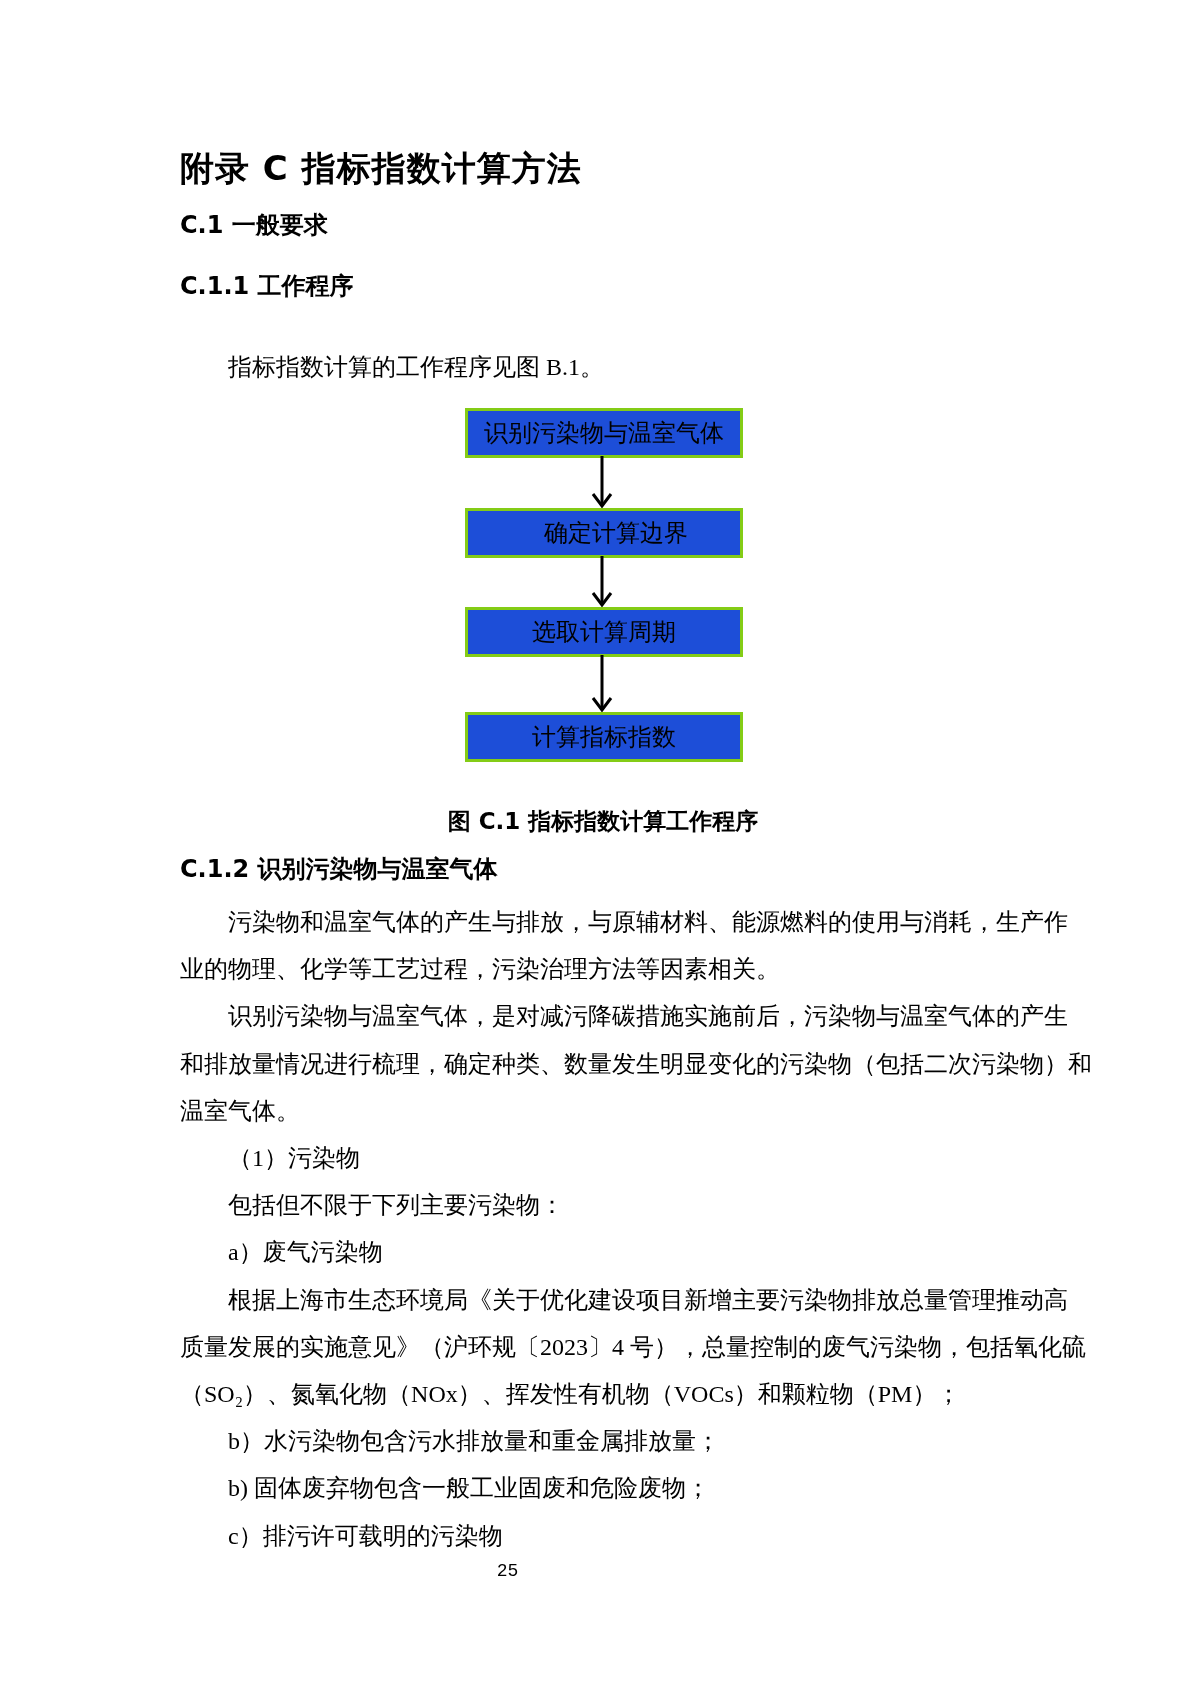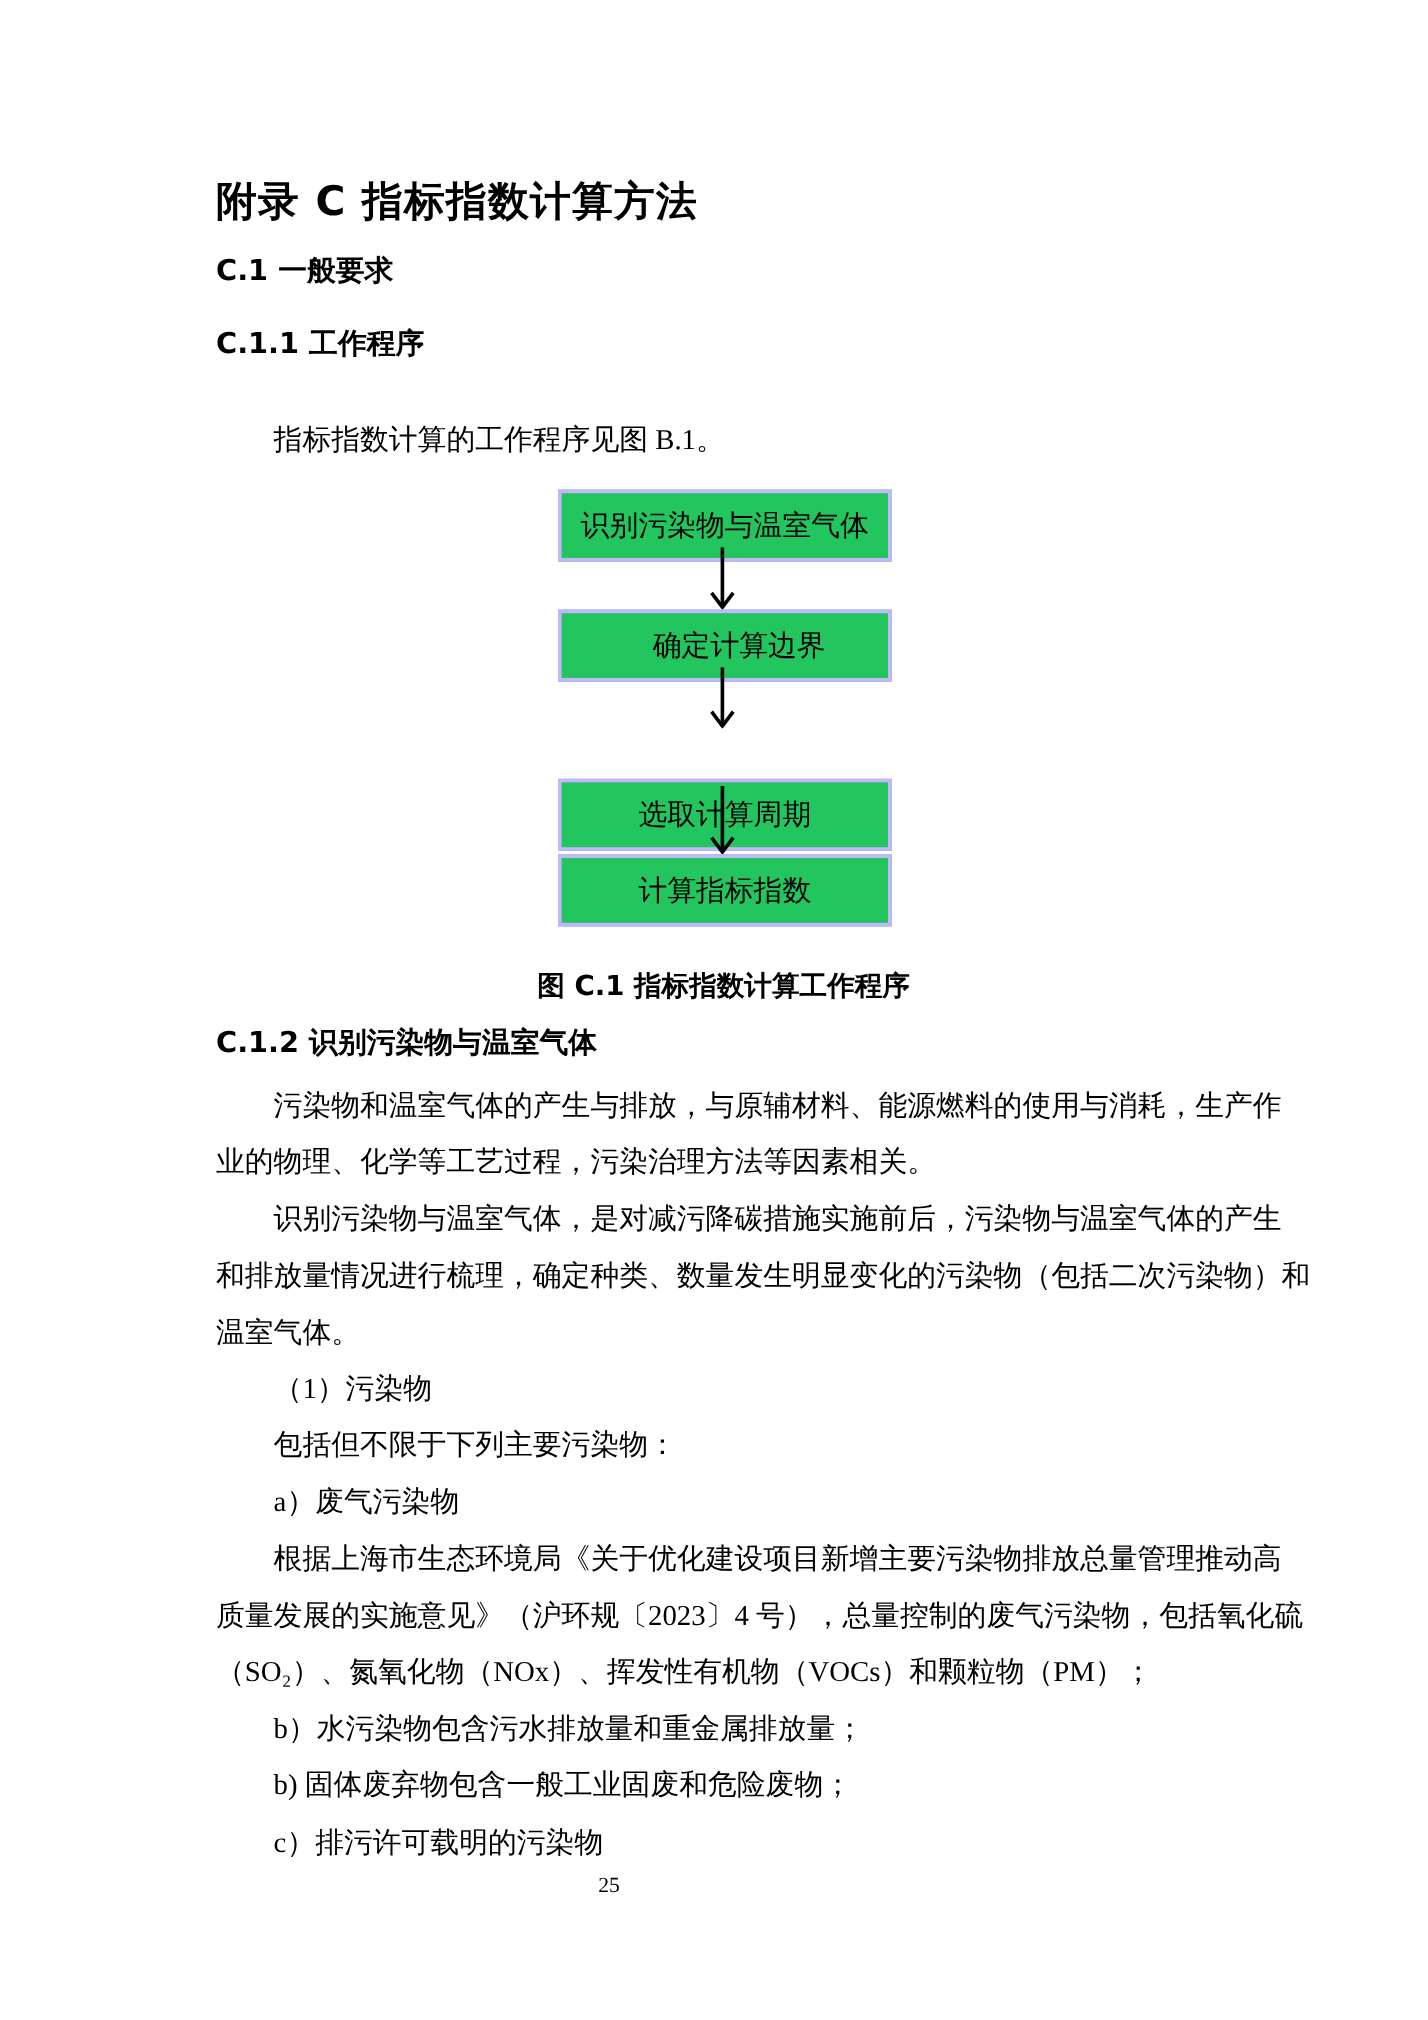"识别污染物与温室气体" .flow-box { background: #22c55e -> #1d4ed8; border: 3px solid #c4b5fd -> 3px solid #84cc16; height: 60px -> 50px }
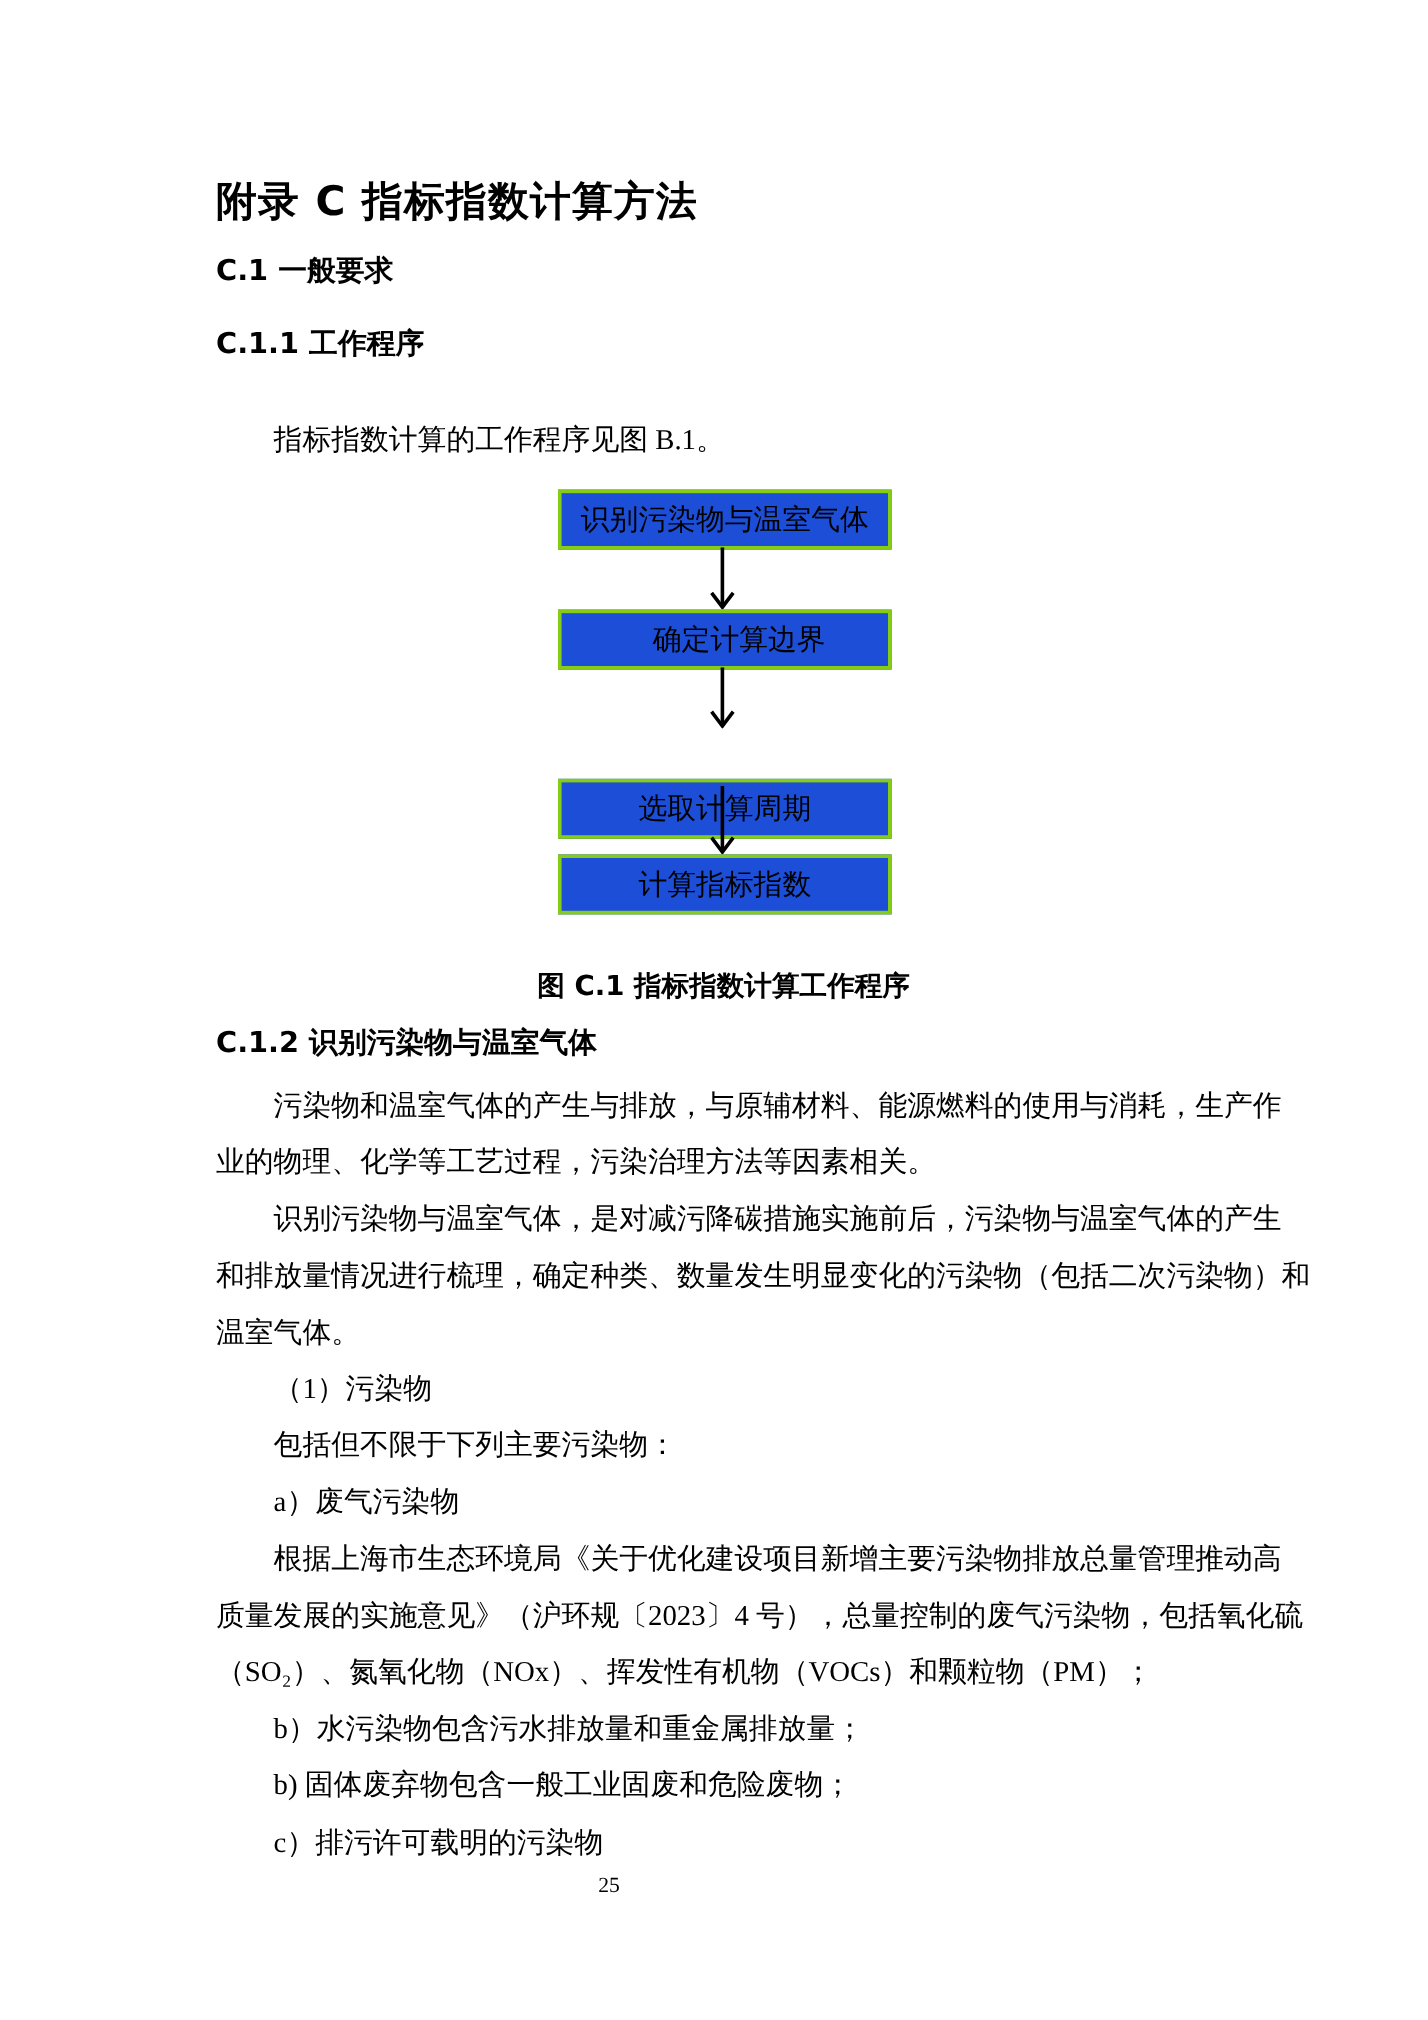"选取计算周期" div.flow-box { margin-top: 42px -> none }
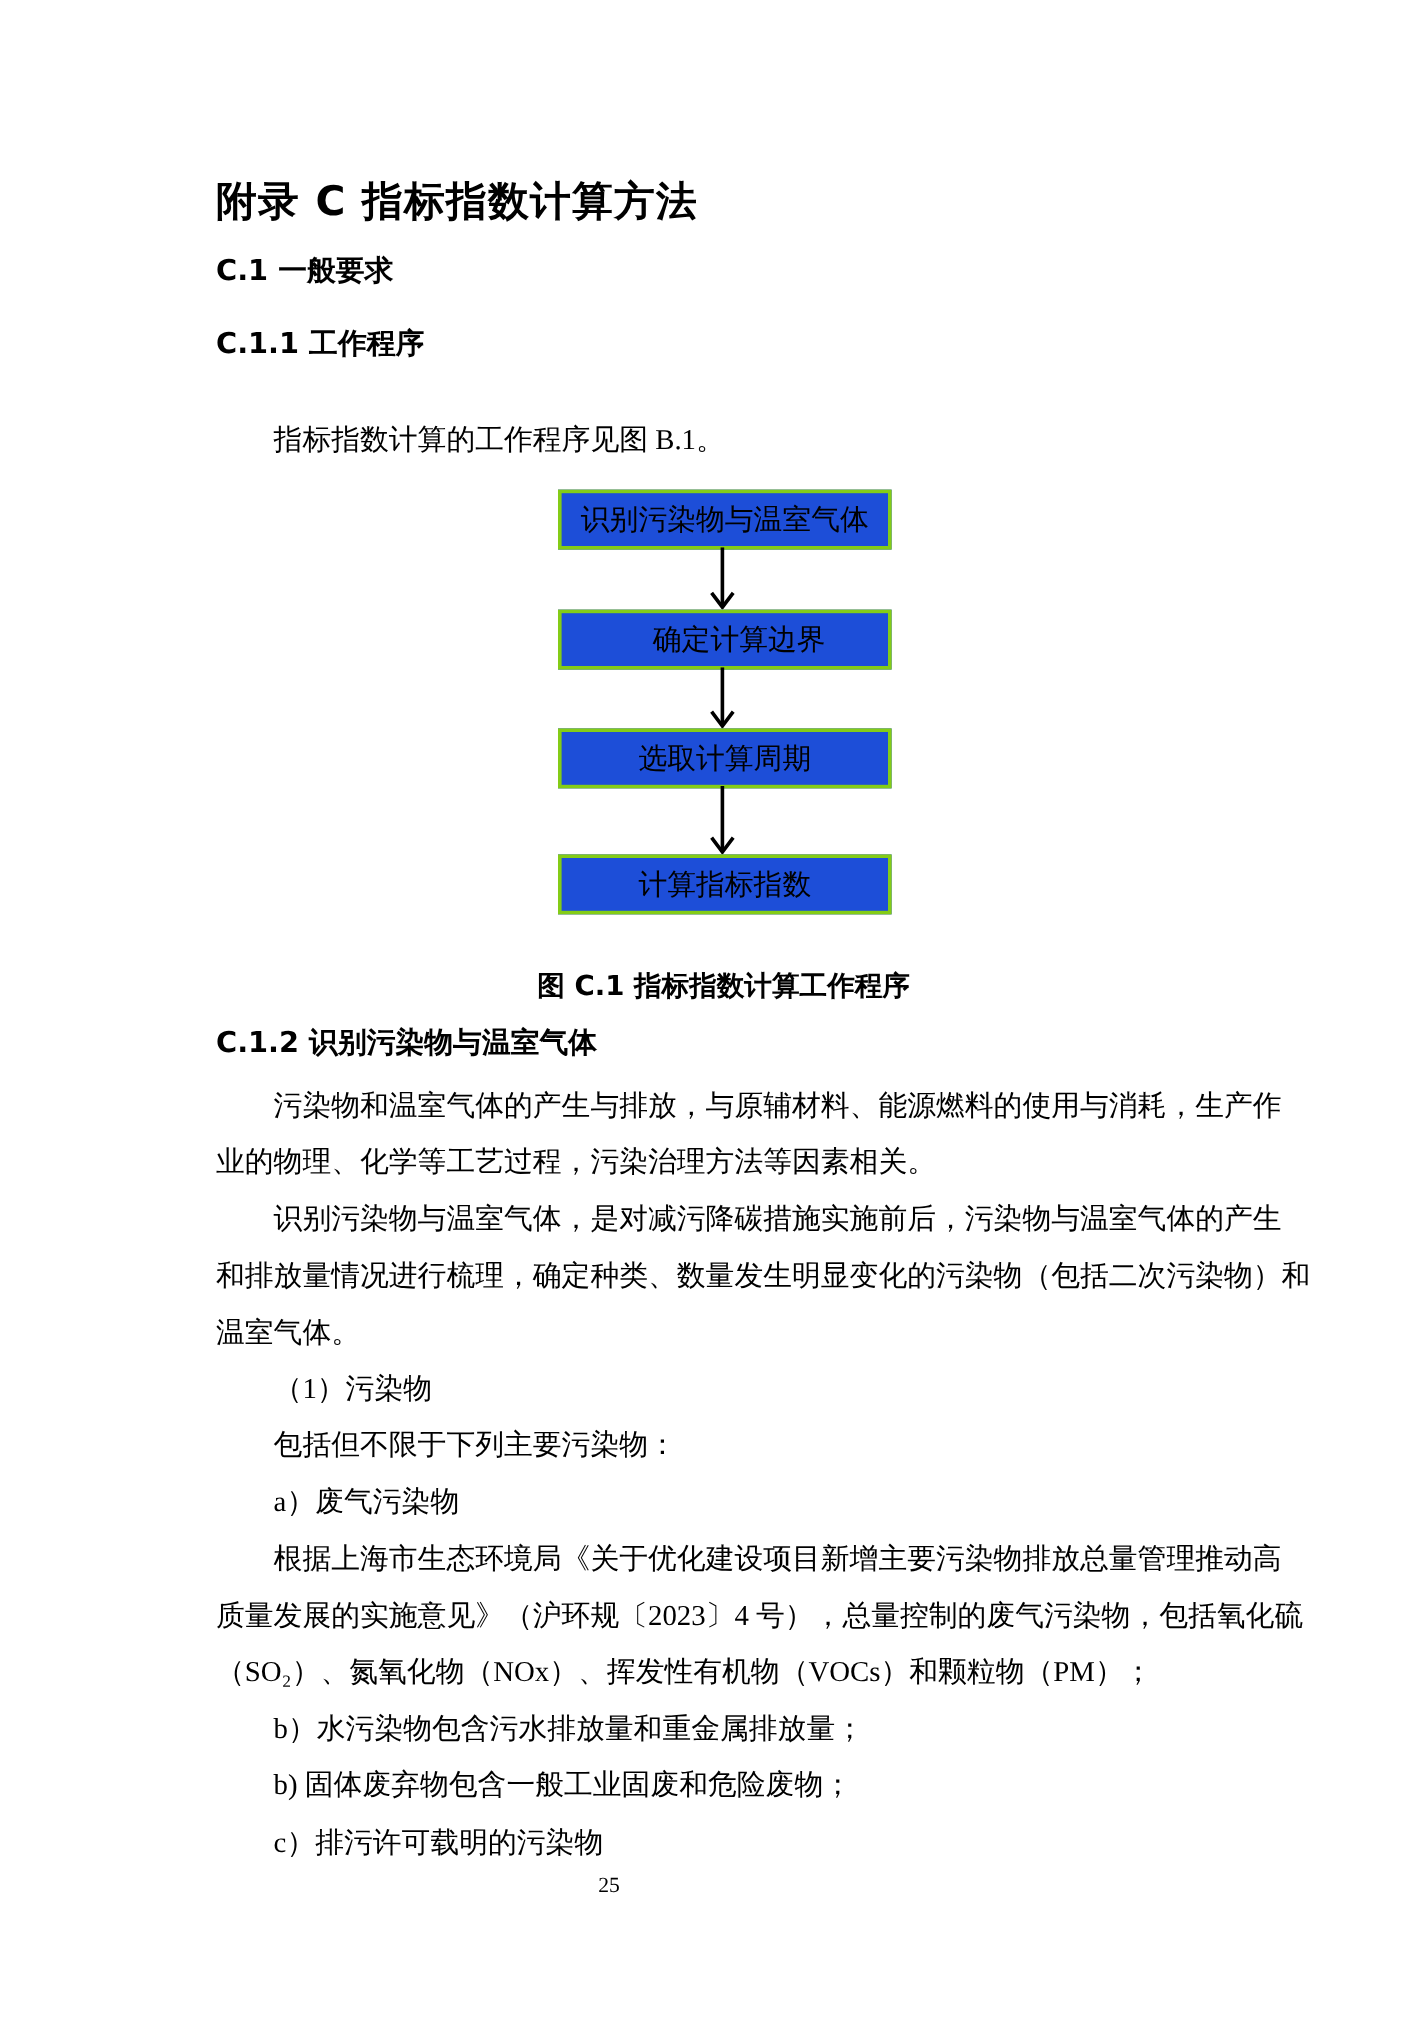"25" .page-number { font-family: Liberation Serif, serif -> Liberation Mono, monospace }
